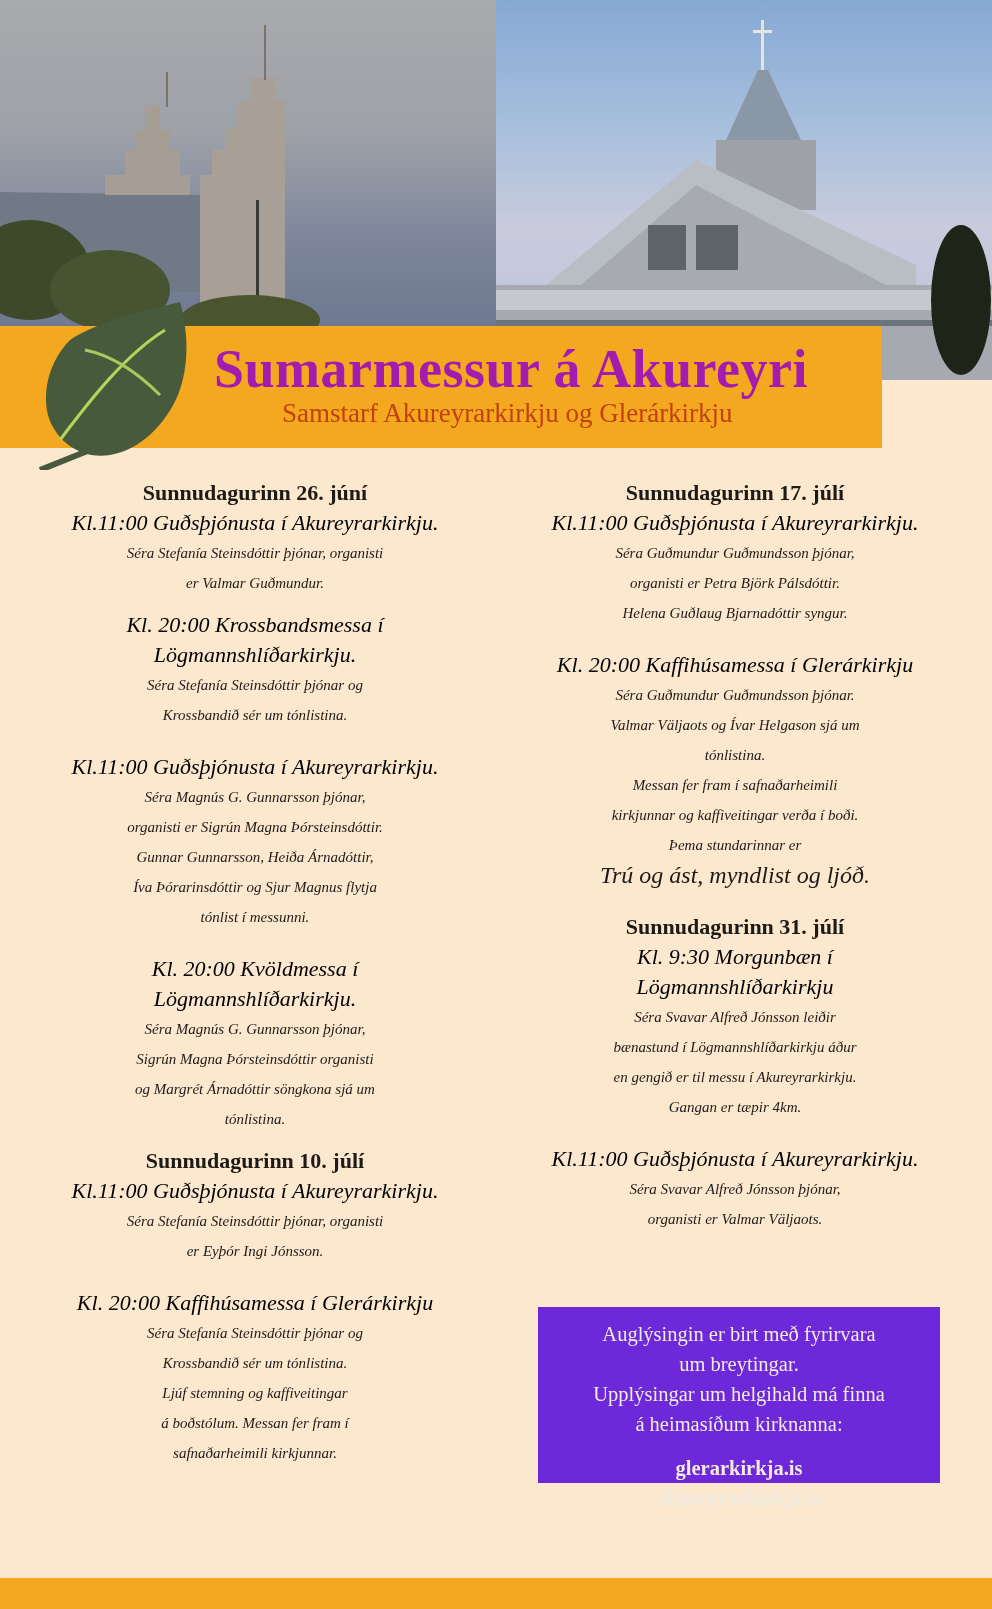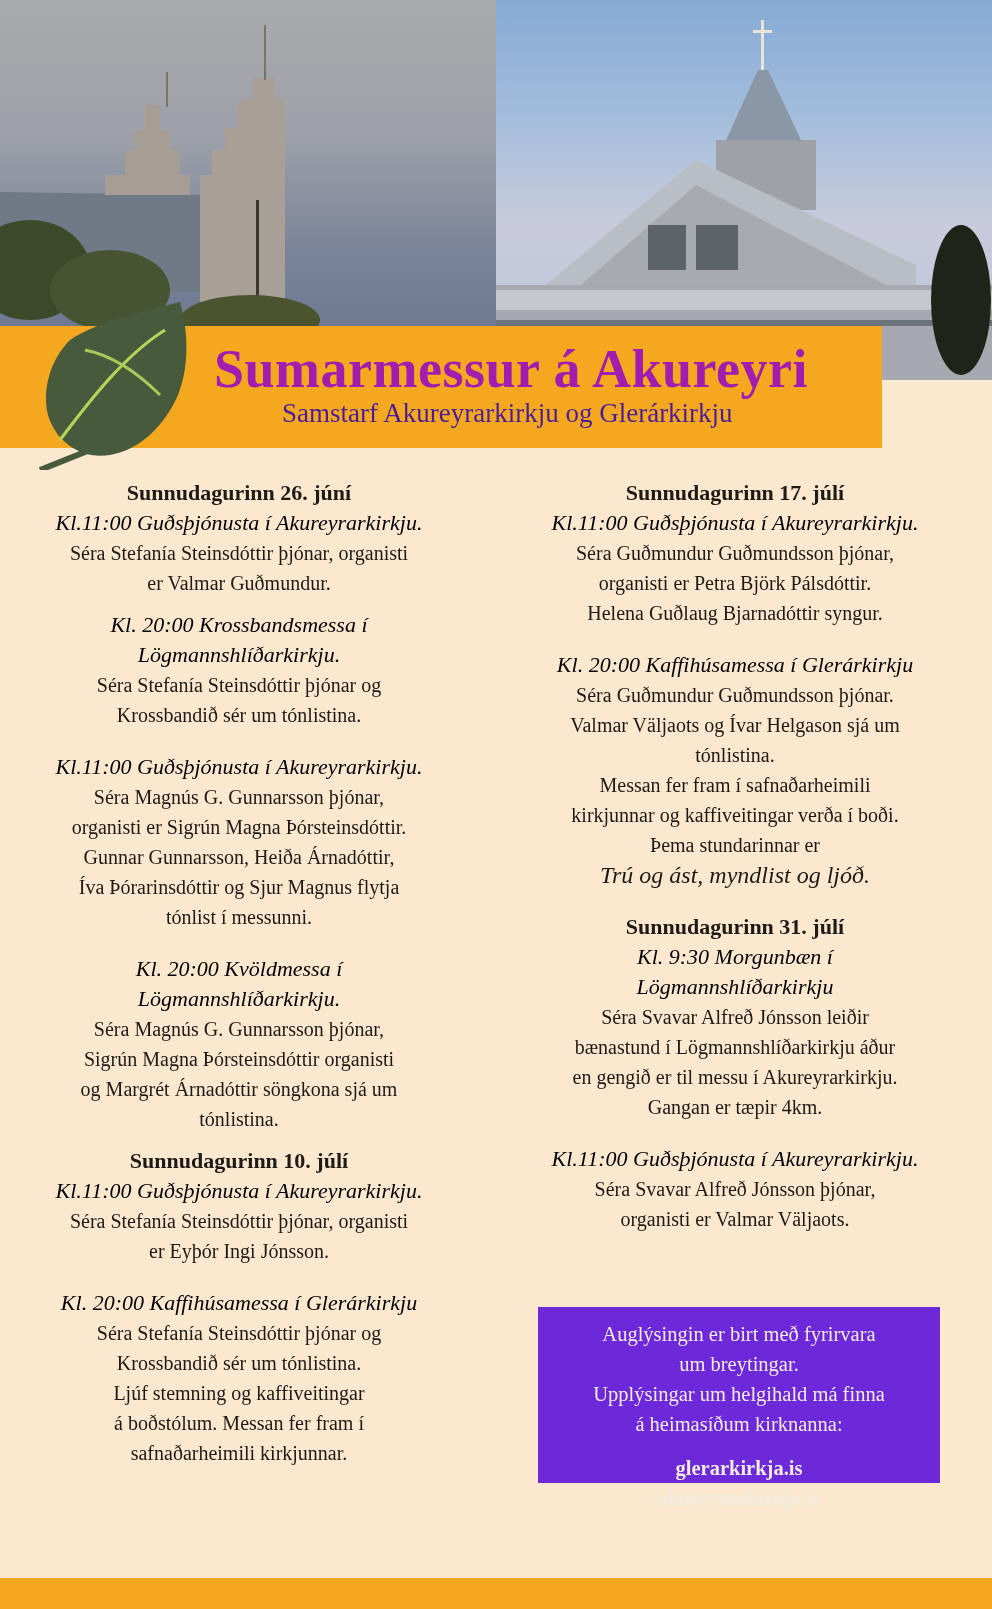"Samstarf Akureyrarkirkju og Glerárkirkju" .subtitle { color: #4c1d95 -> #c2410c }
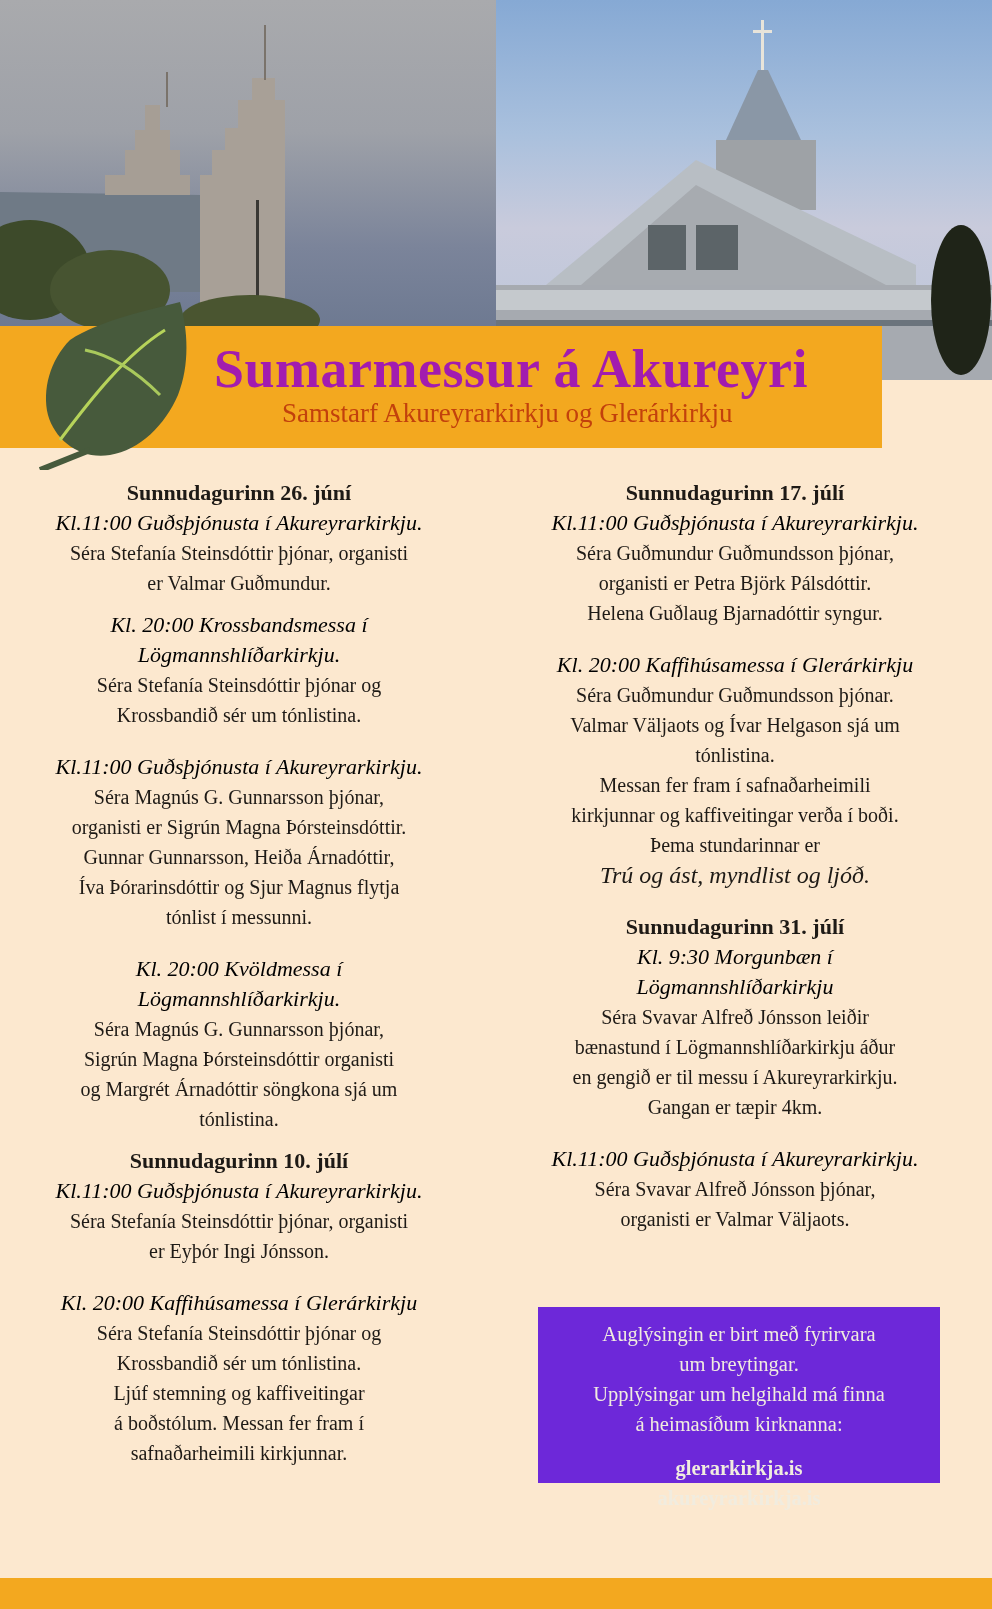"Sunnudagurinn 26. júní" .col-left { left: 4px -> 20px }
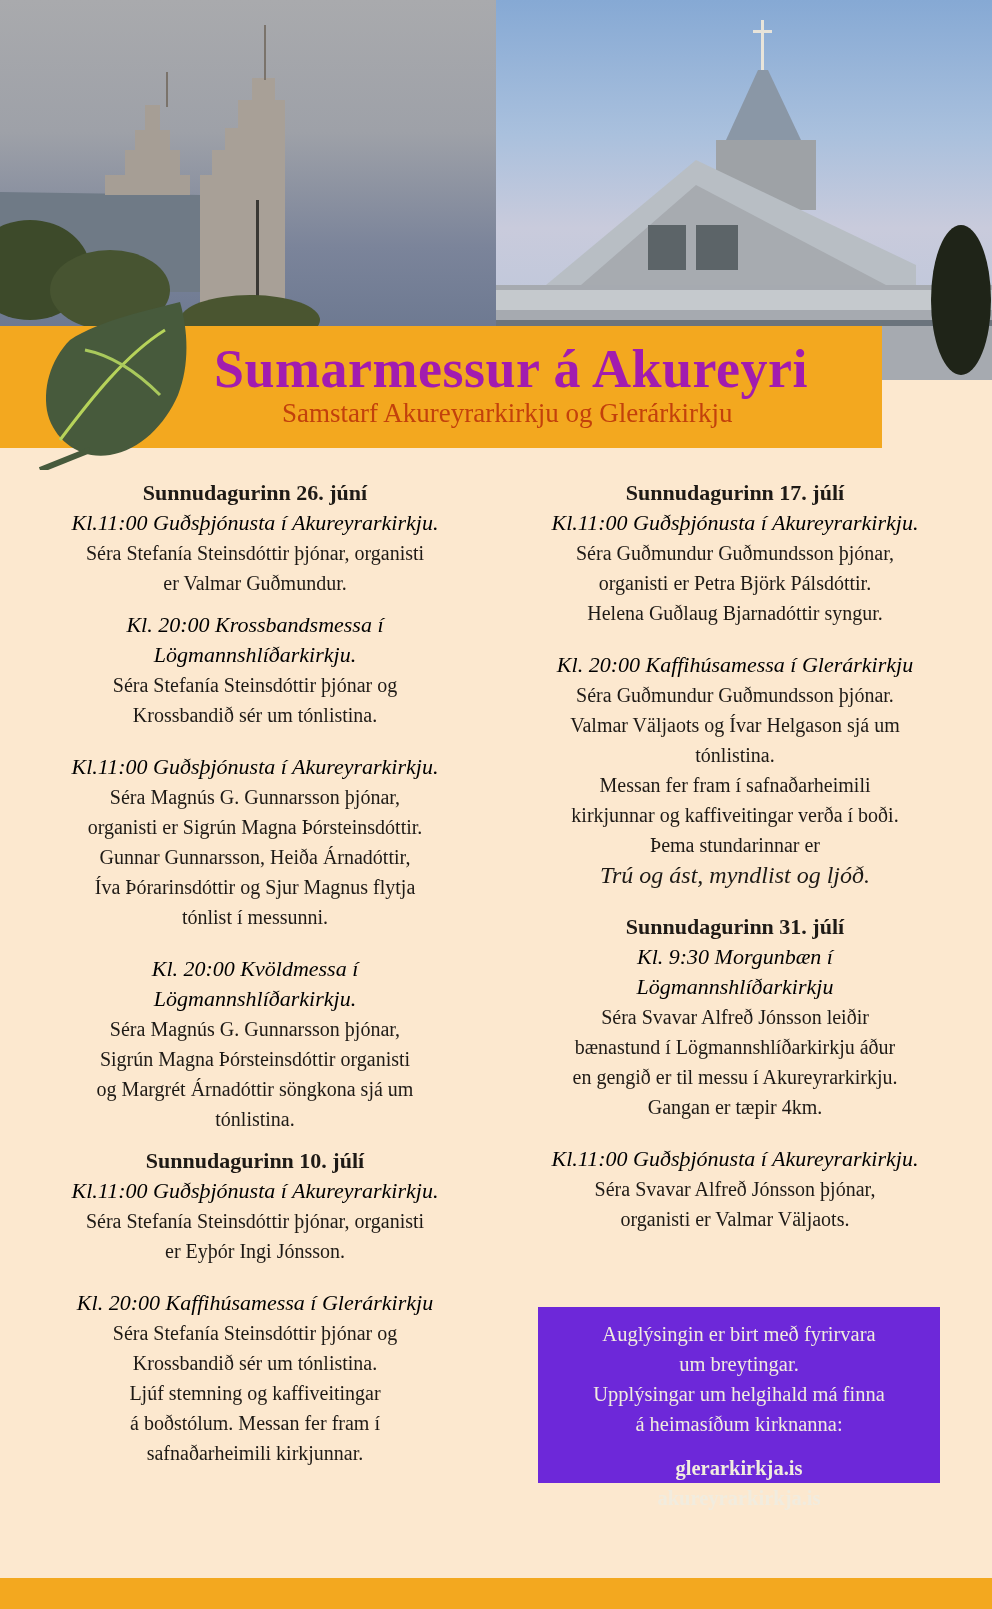"Séra Stefanía Steinsdóttir þjónar," .desc { font-size: 20px -> 15px; font-style: none -> italic }
